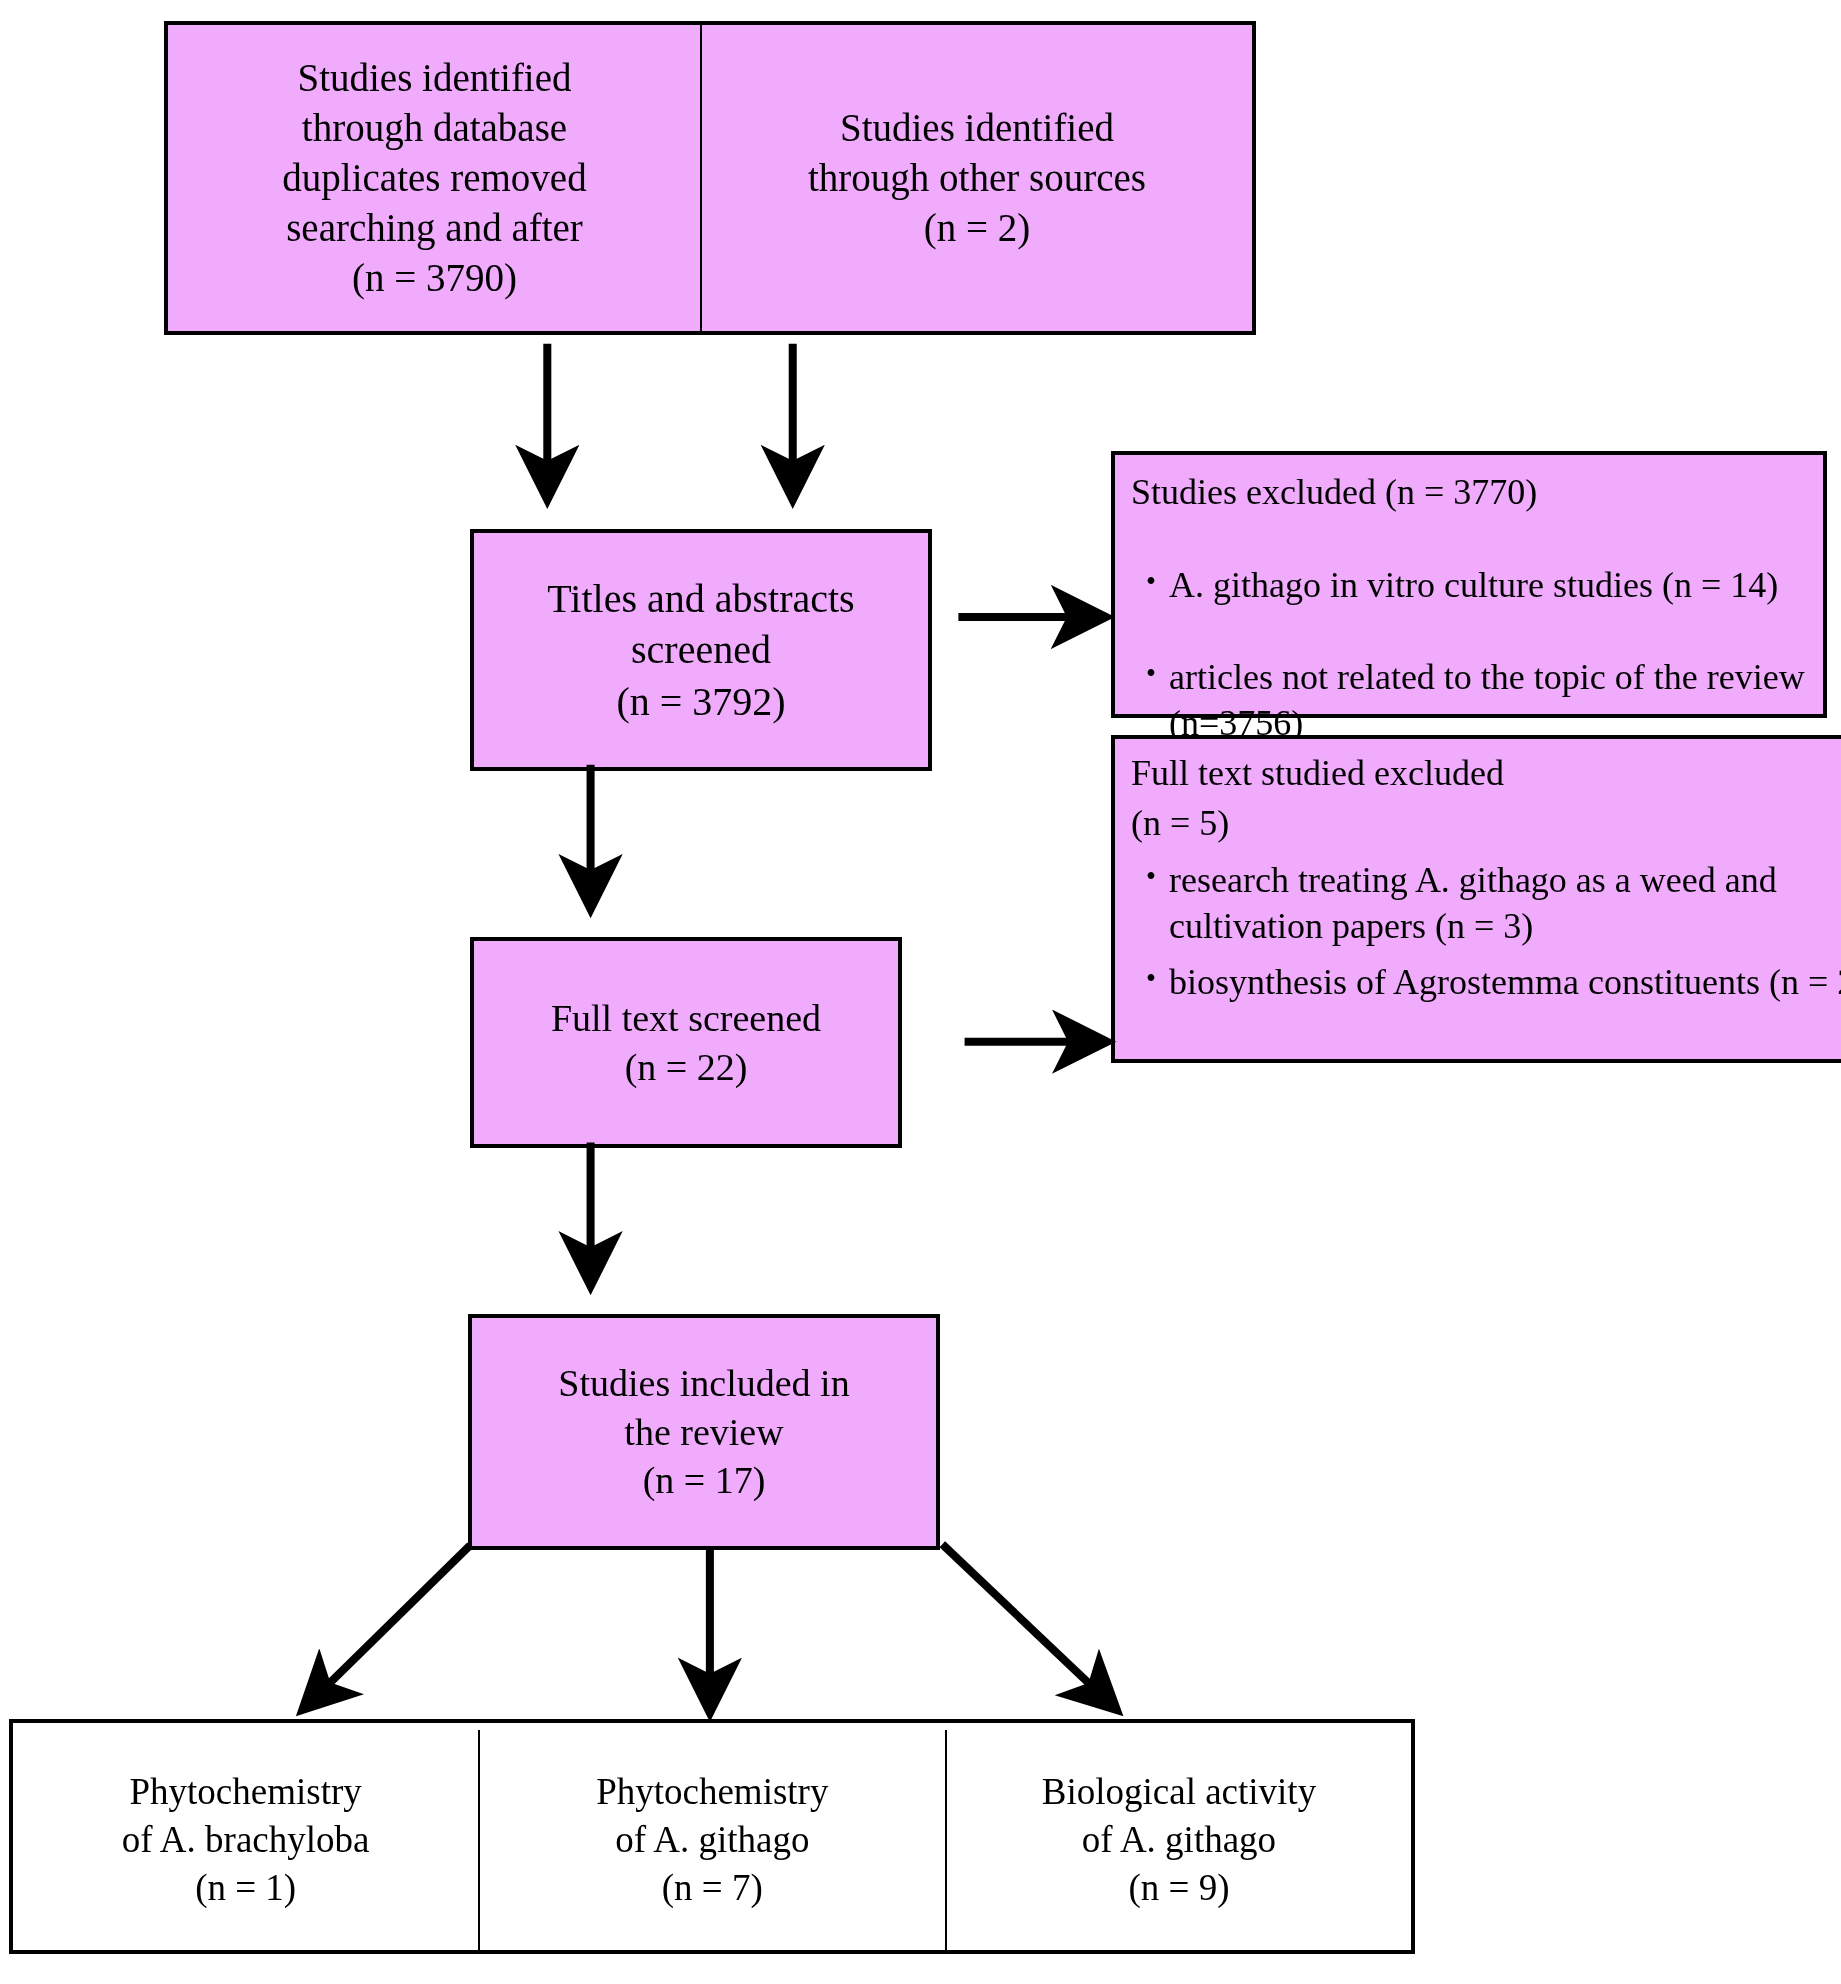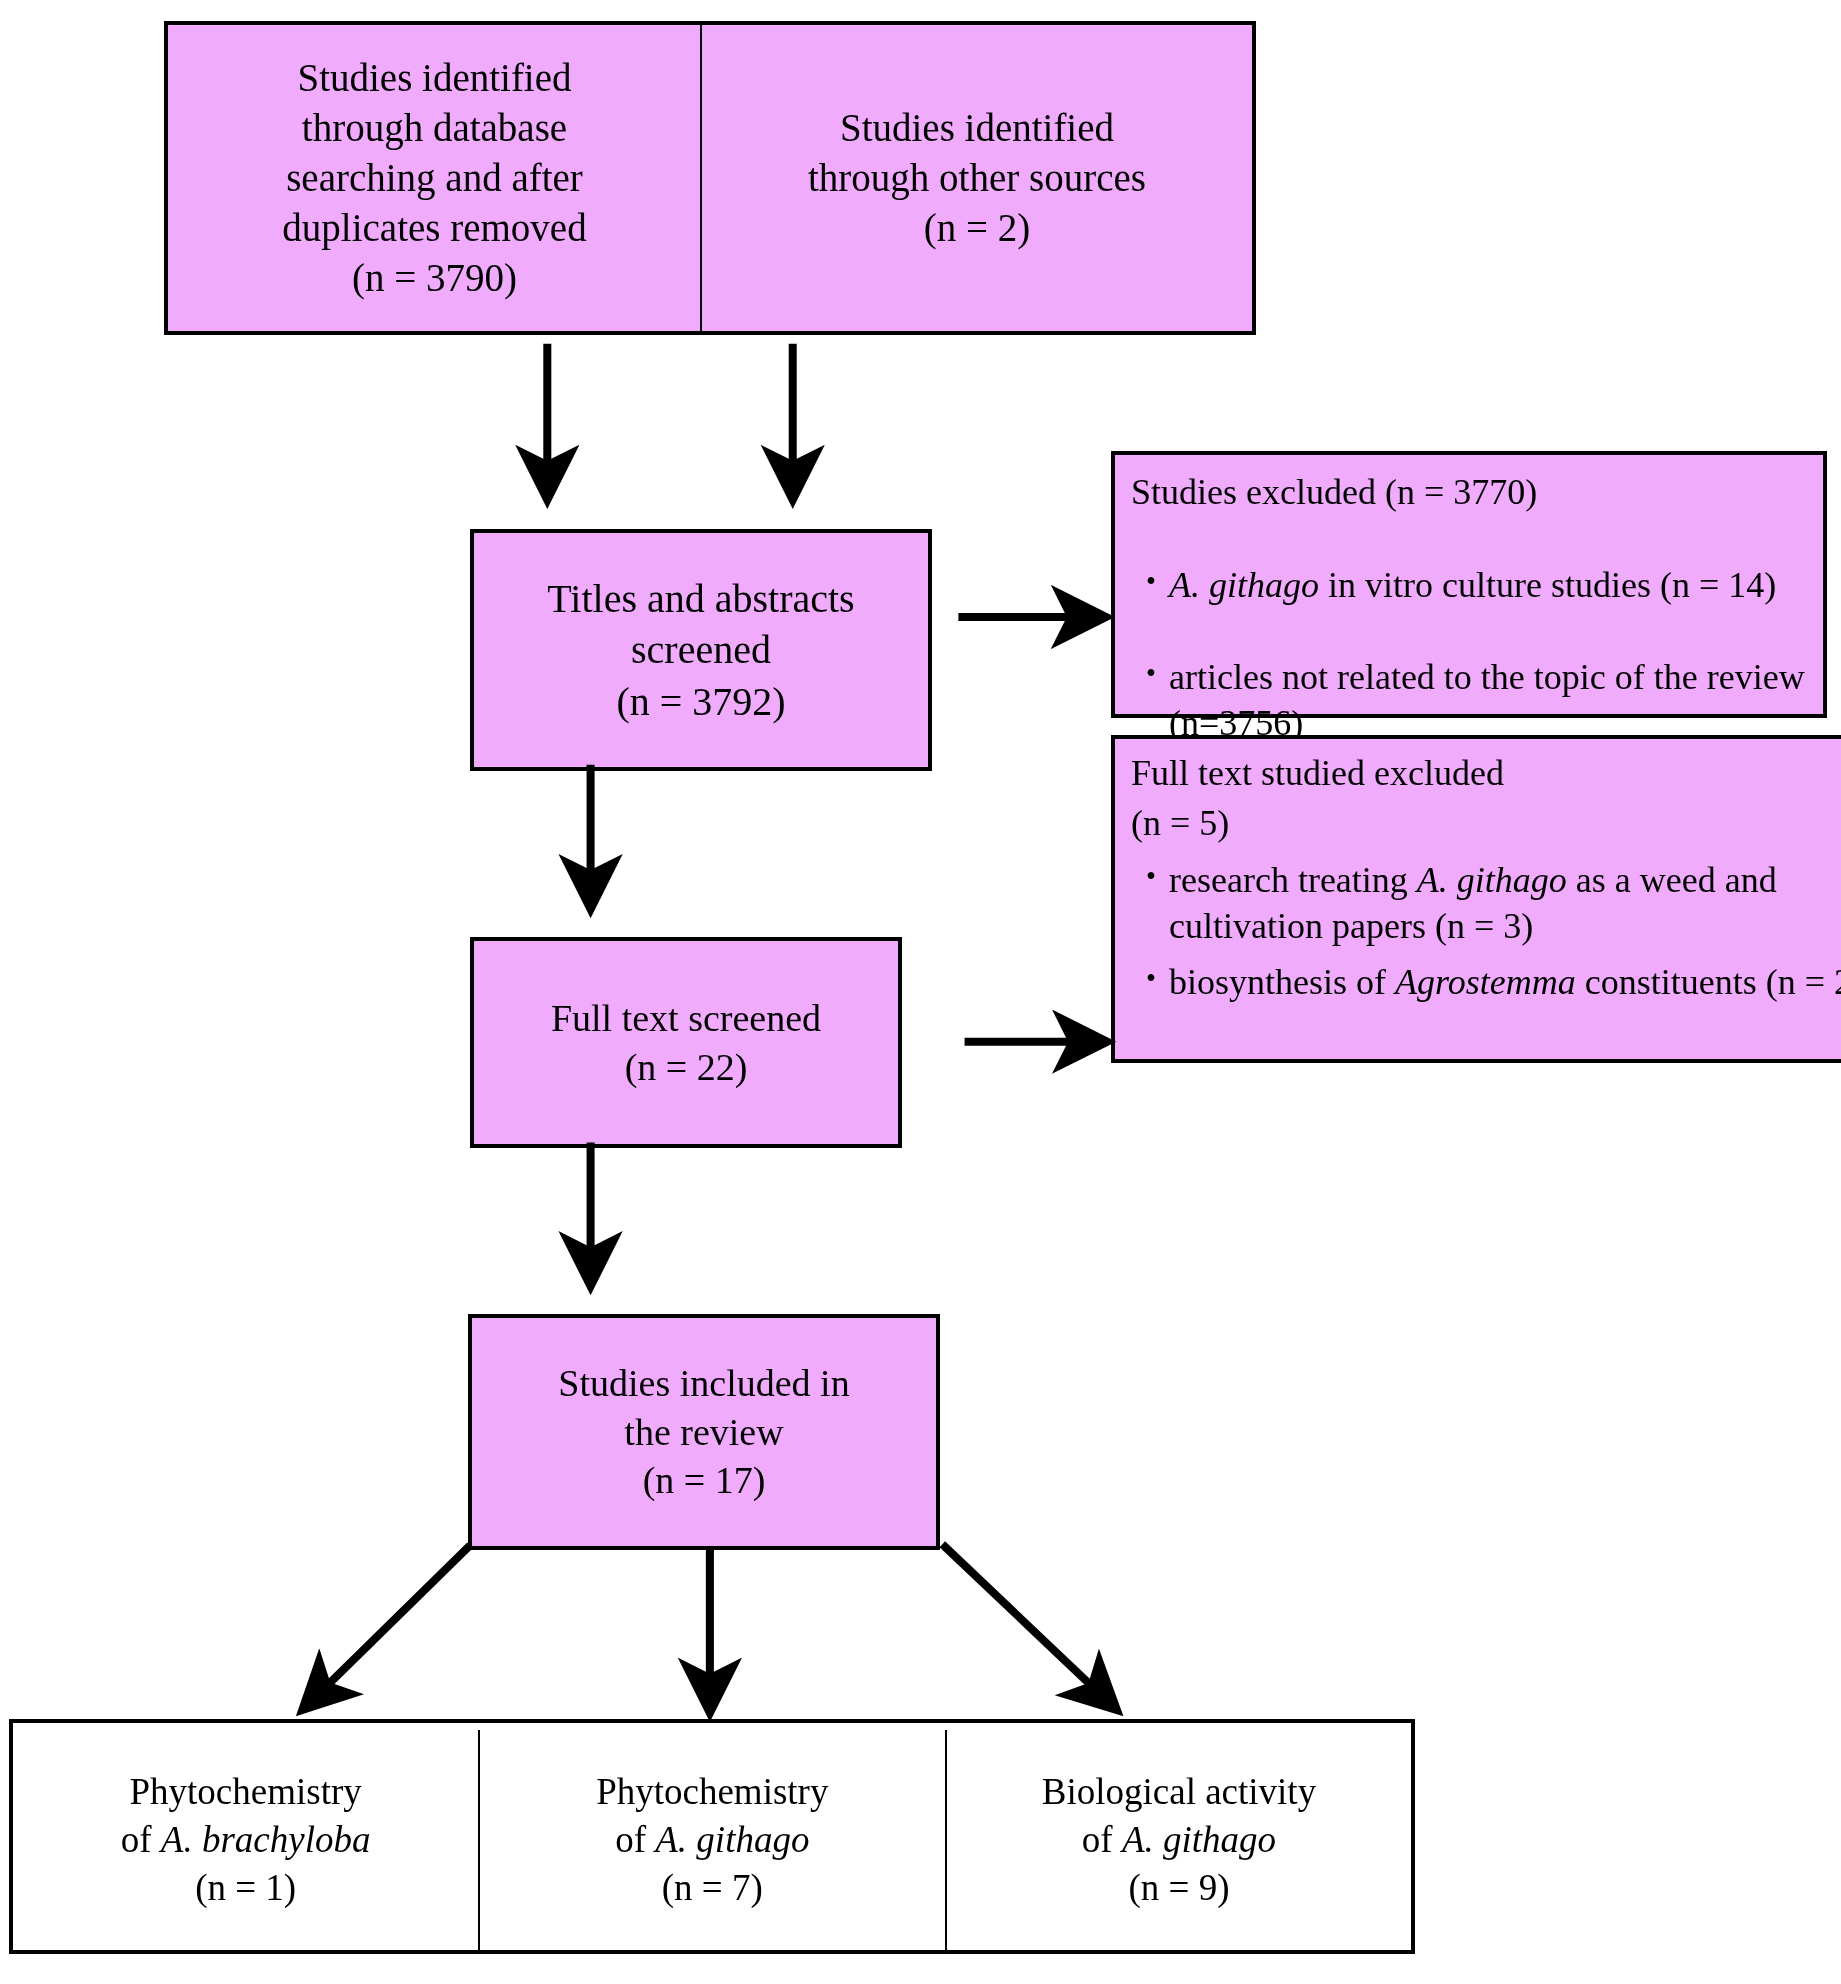"searching and after" span.lbl { order: before "duplicates removed" -> after "duplicates removed" }
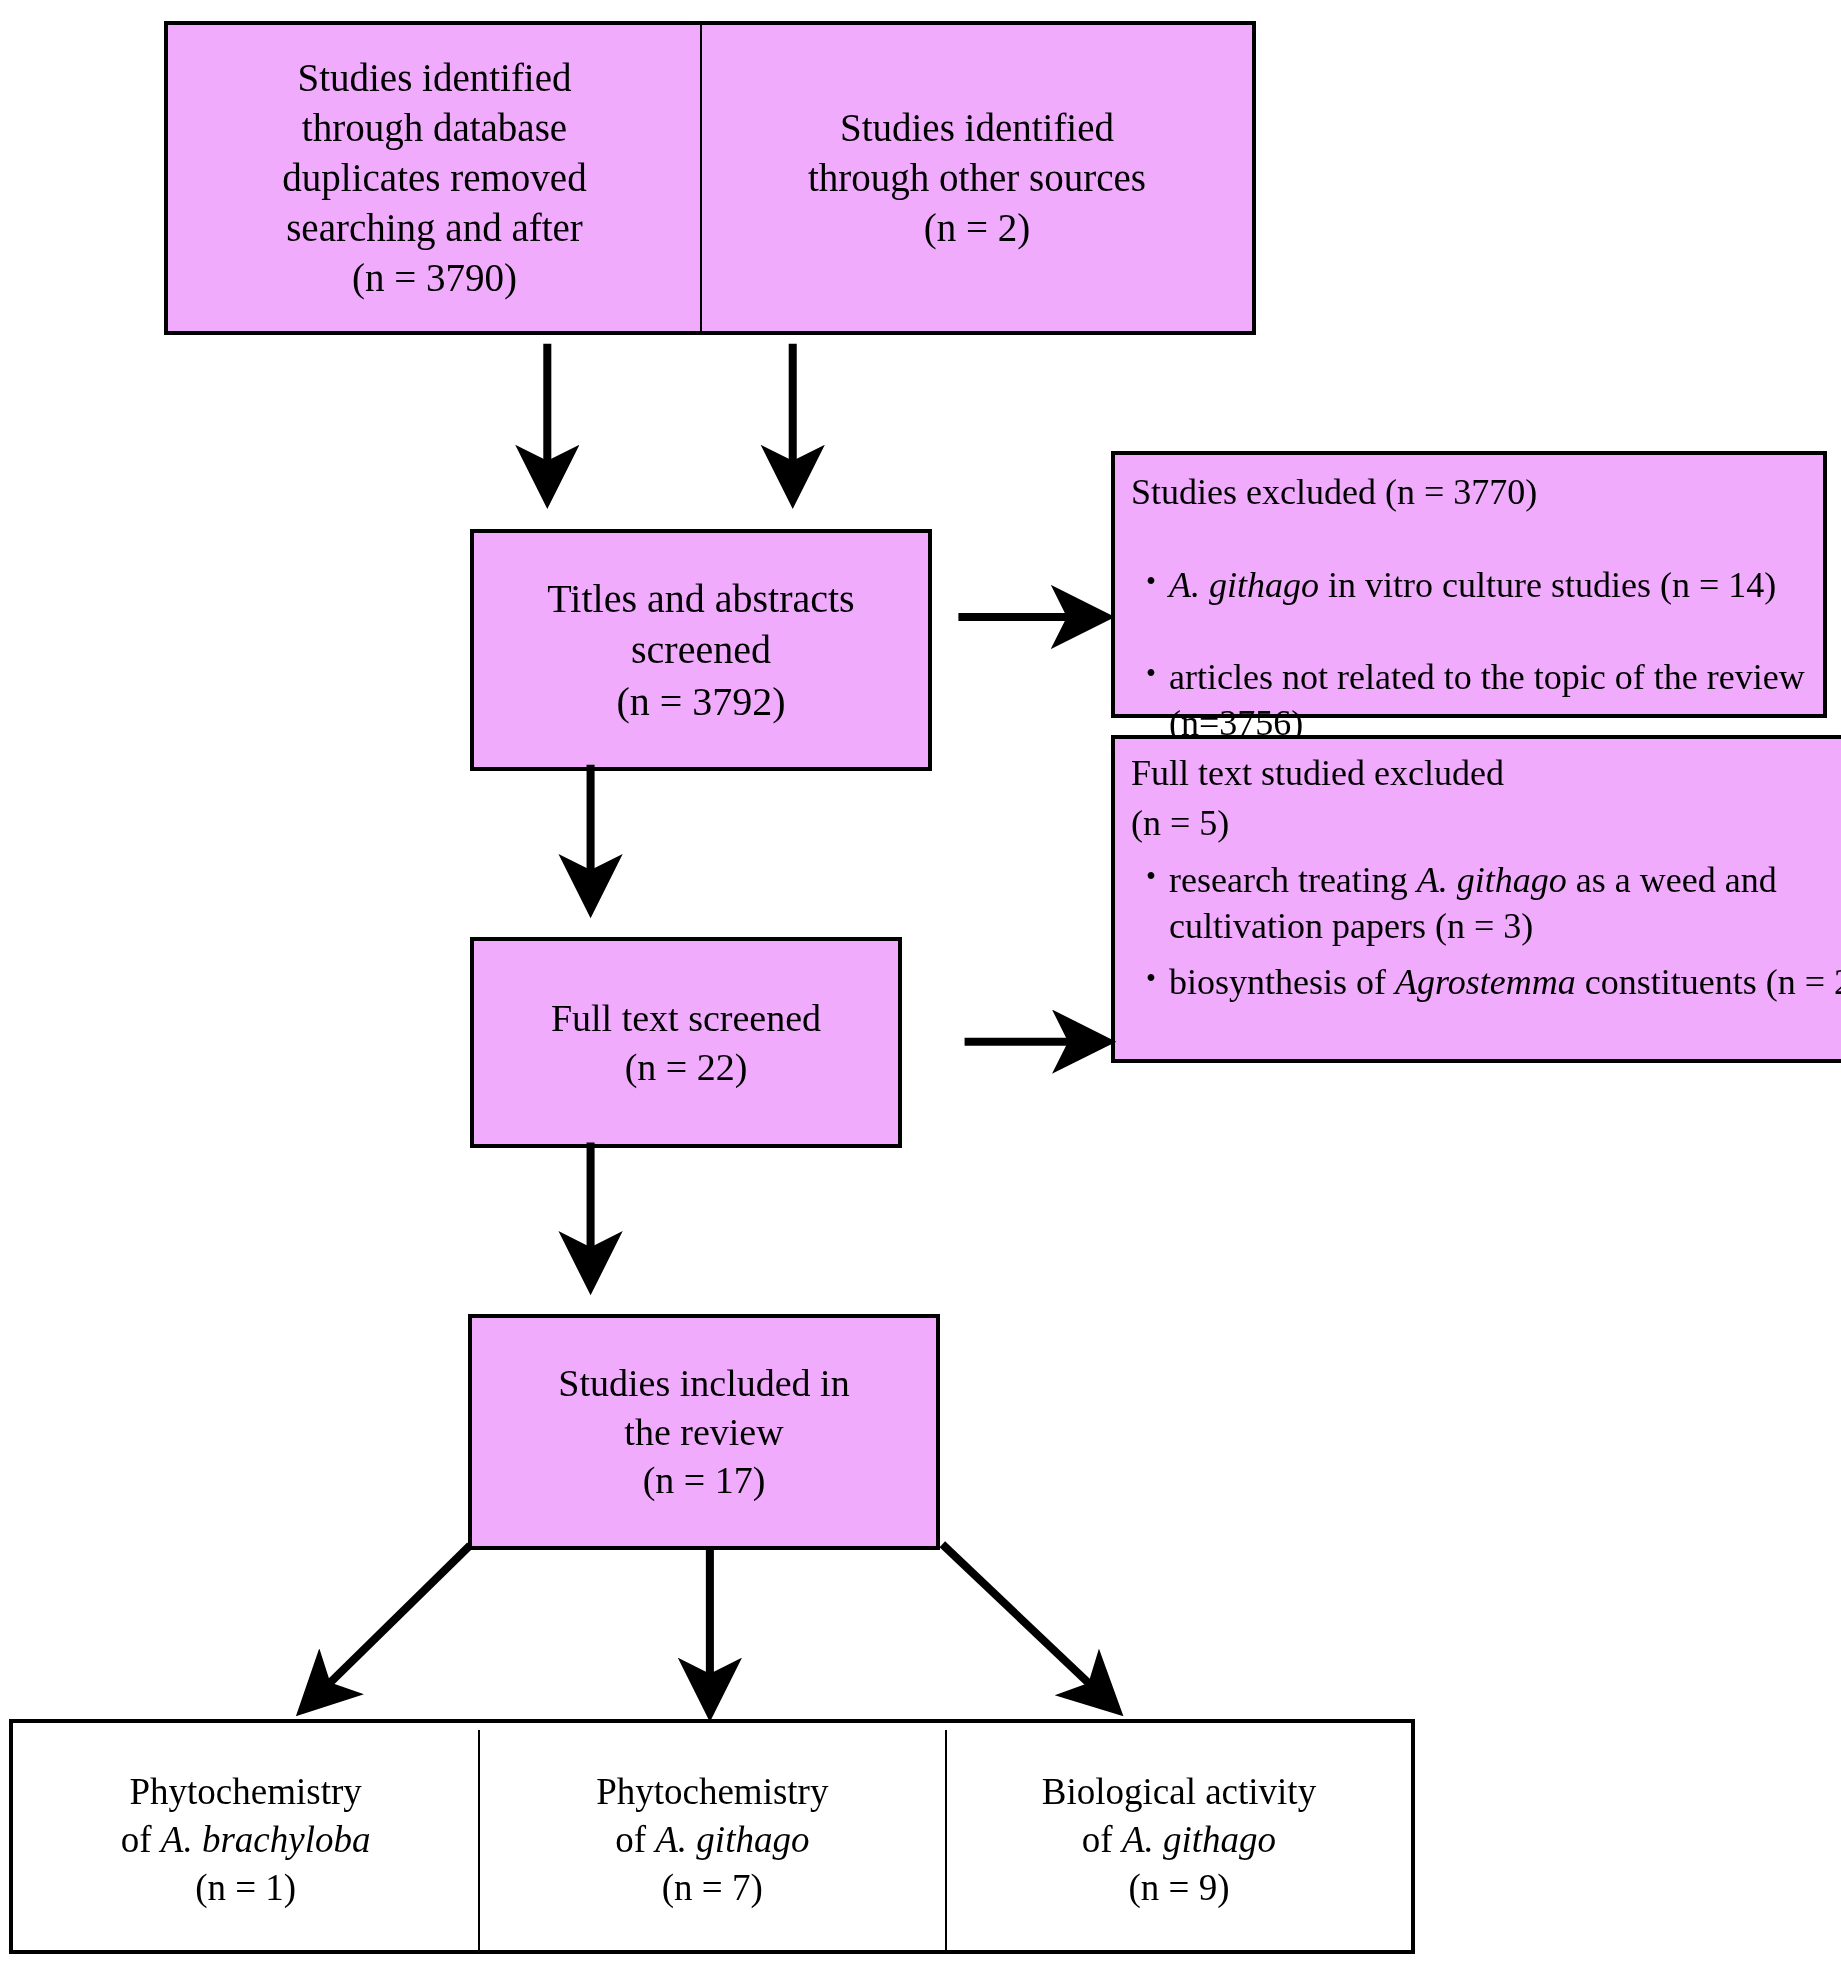"A. githago" .it { font-style: italic -> none }
